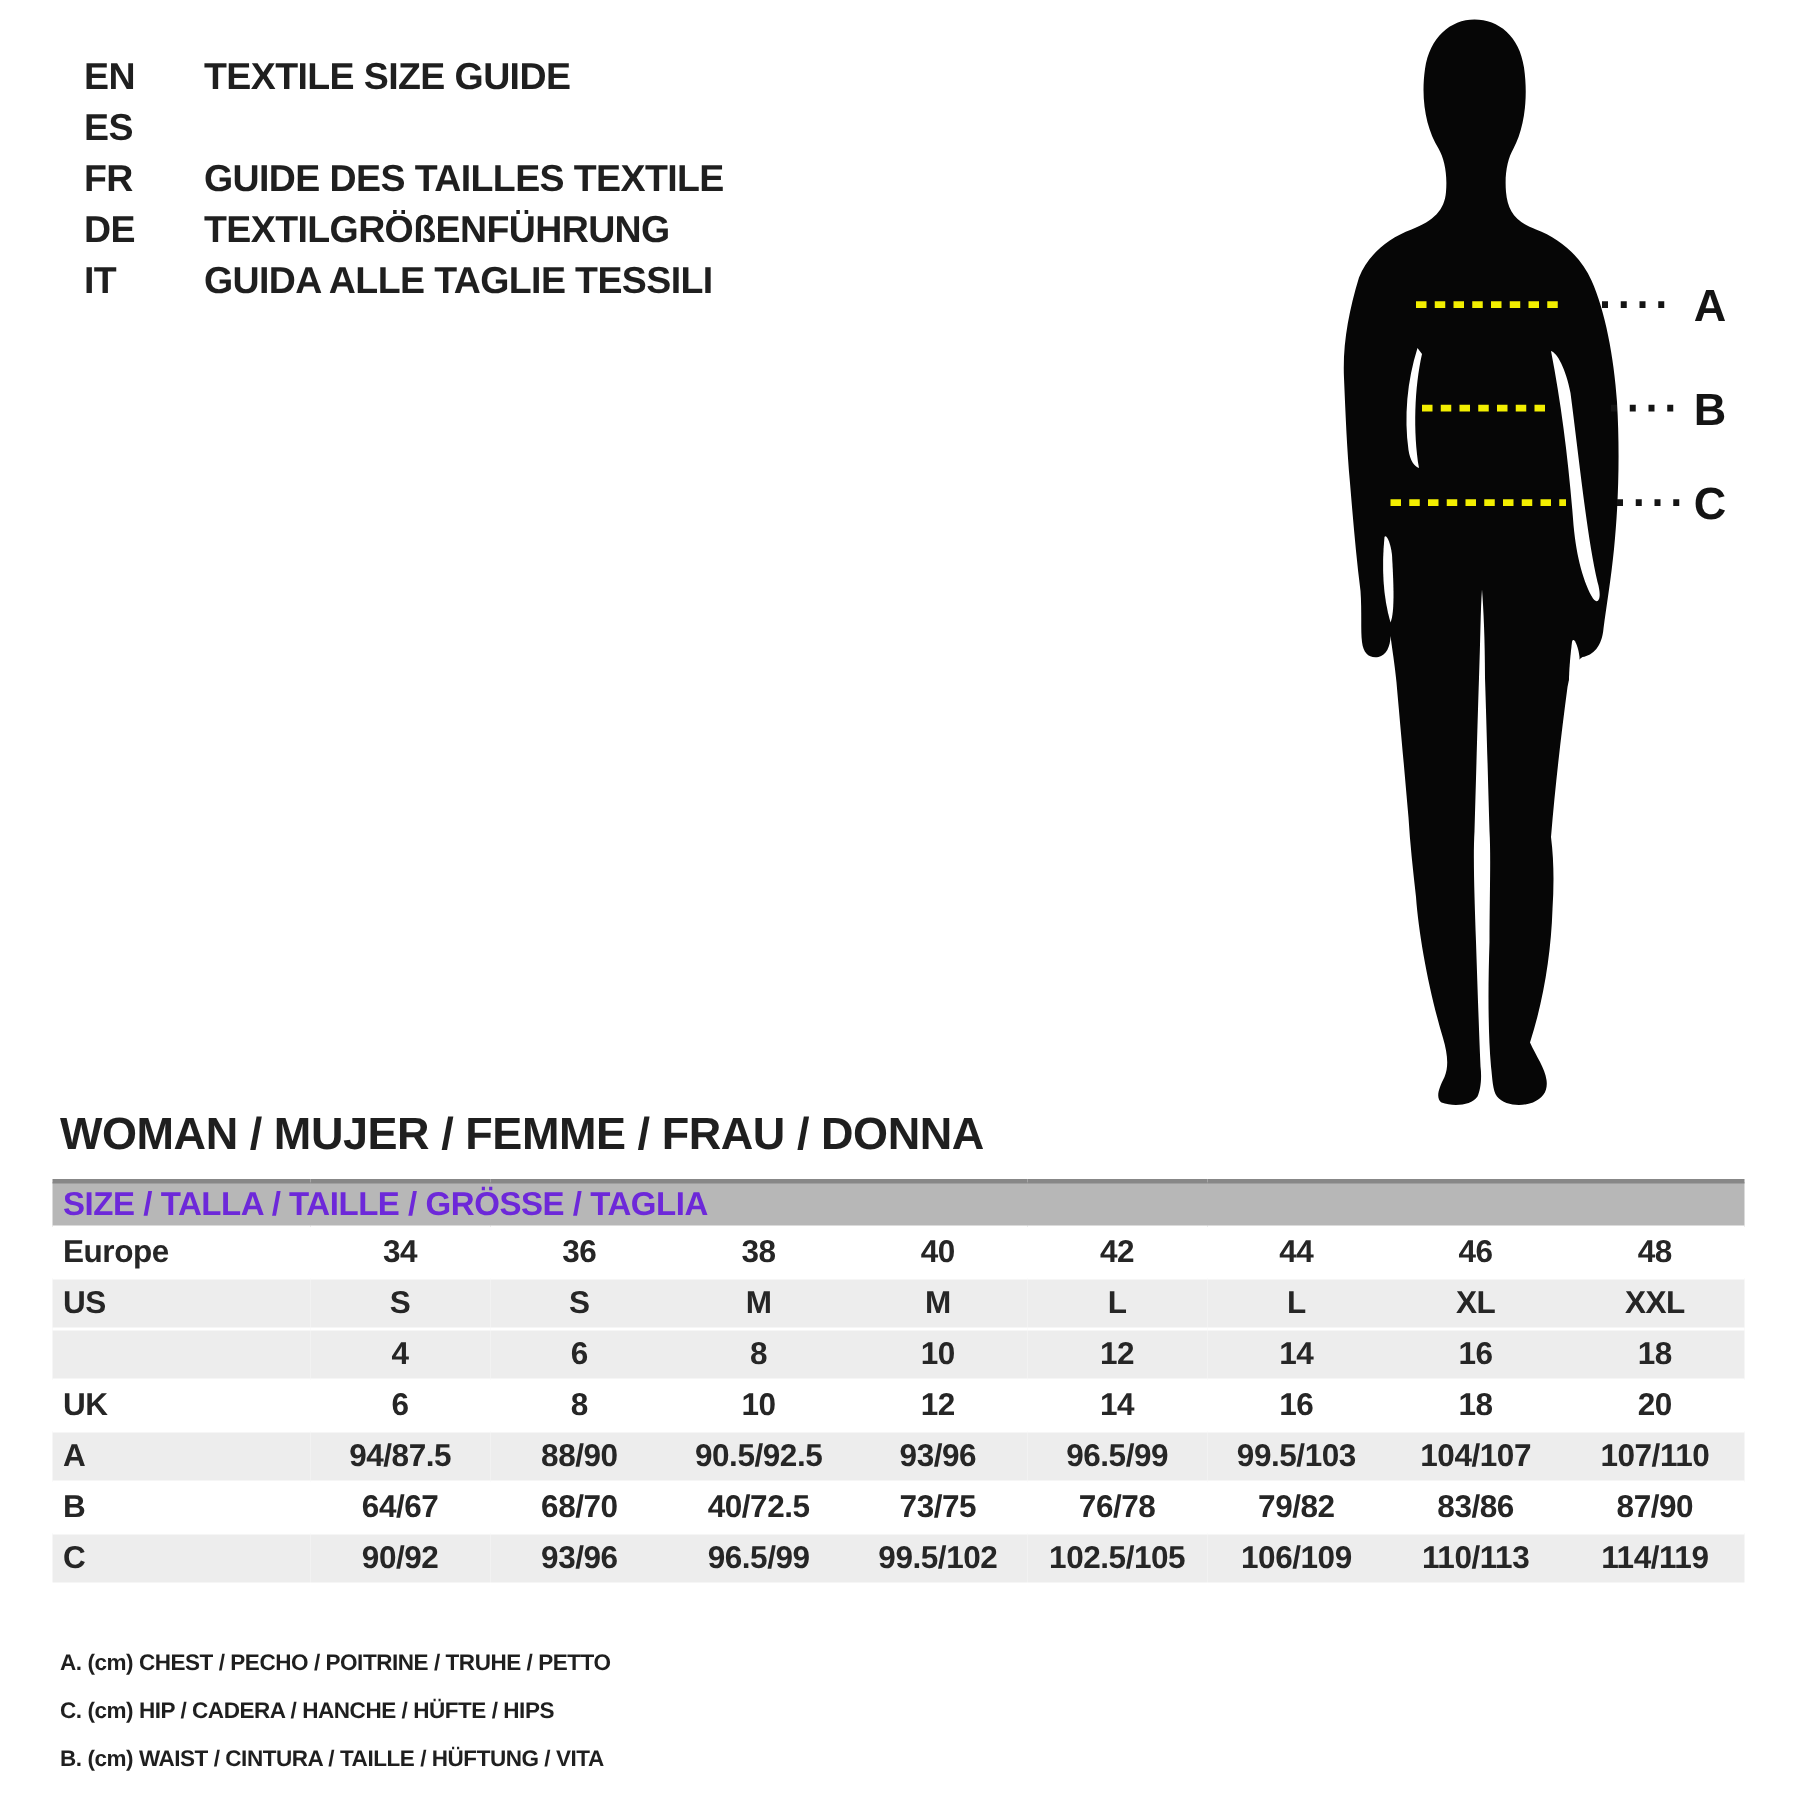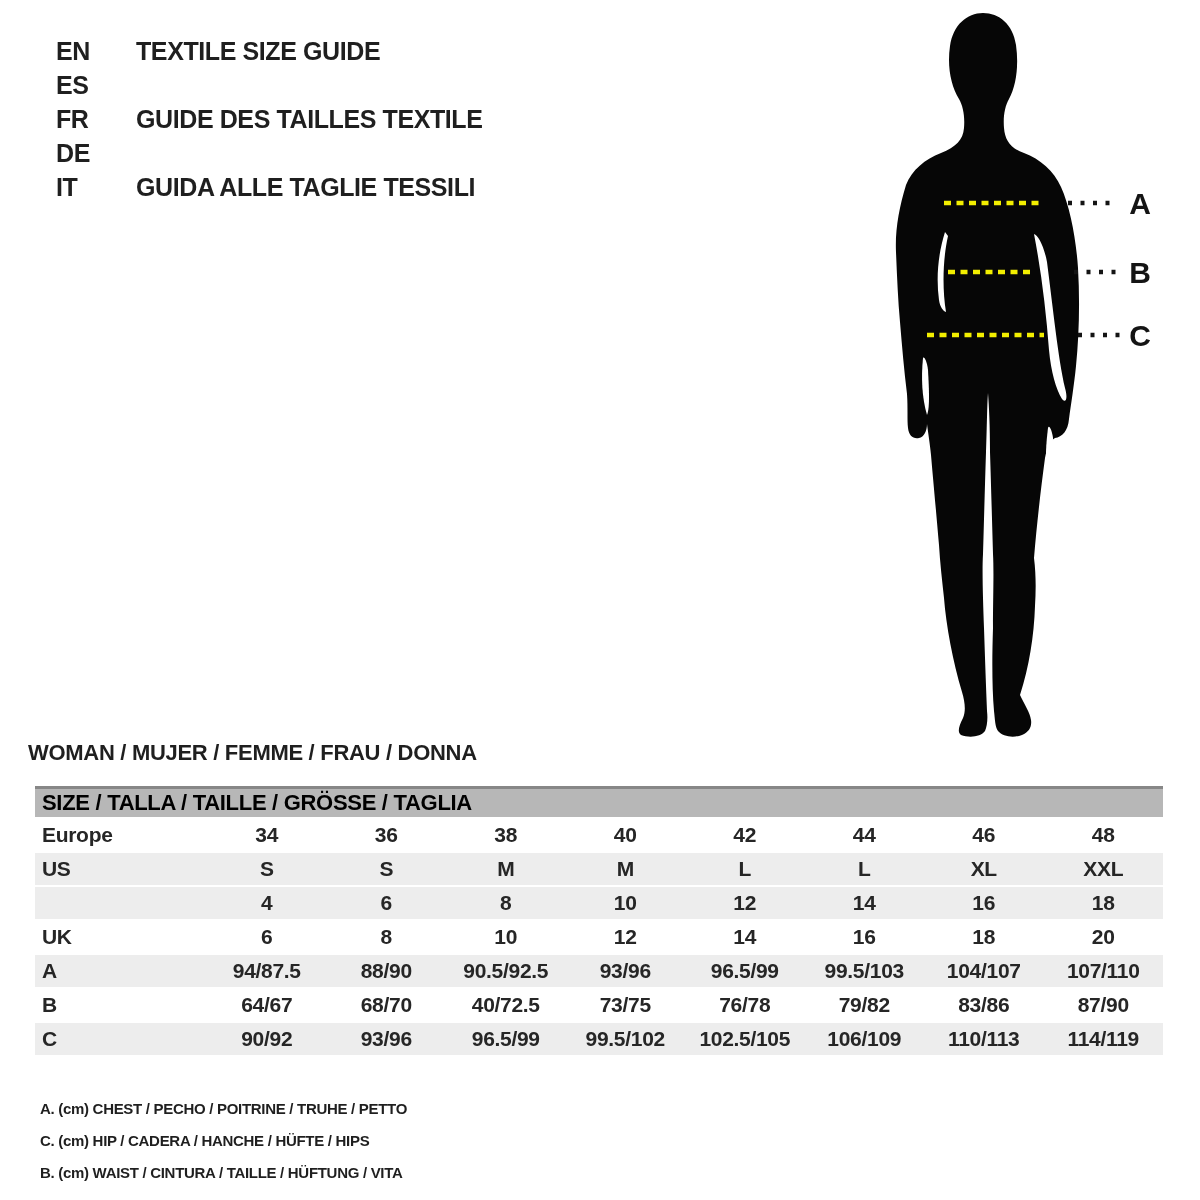"TEXTILGRÖßENFÜHRUNG" span.lang-label { html: none -> <span>TEXTILGRÖßENFÜHRUNG</span> }
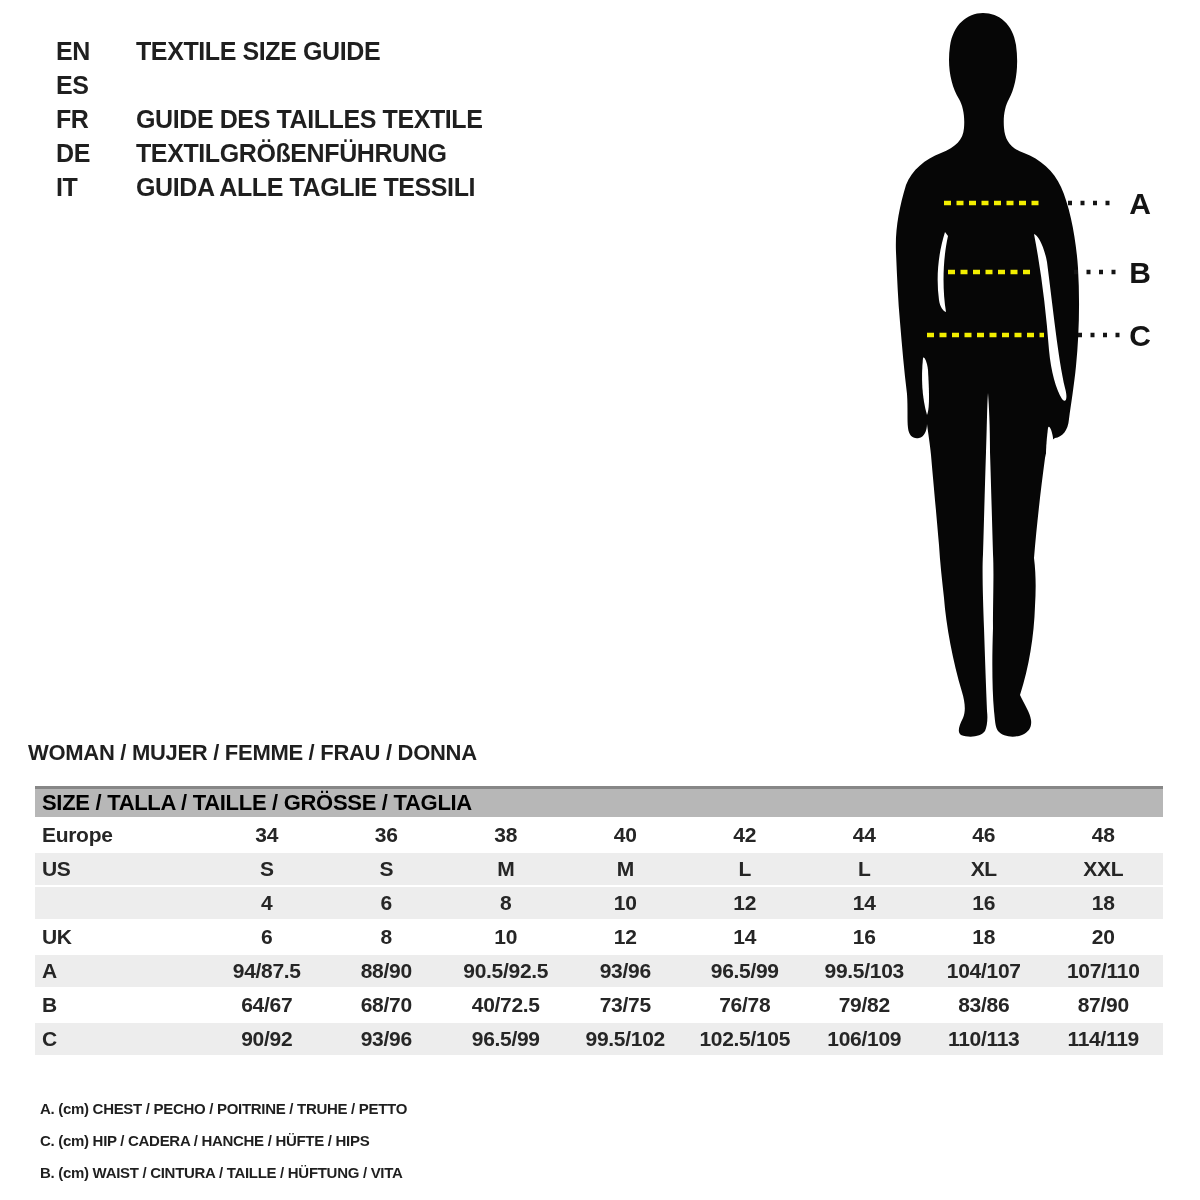"WOMAN / MUJER / FEMME" .section-title { font-size: 22px -> 30px; left: 28px -> 40px }
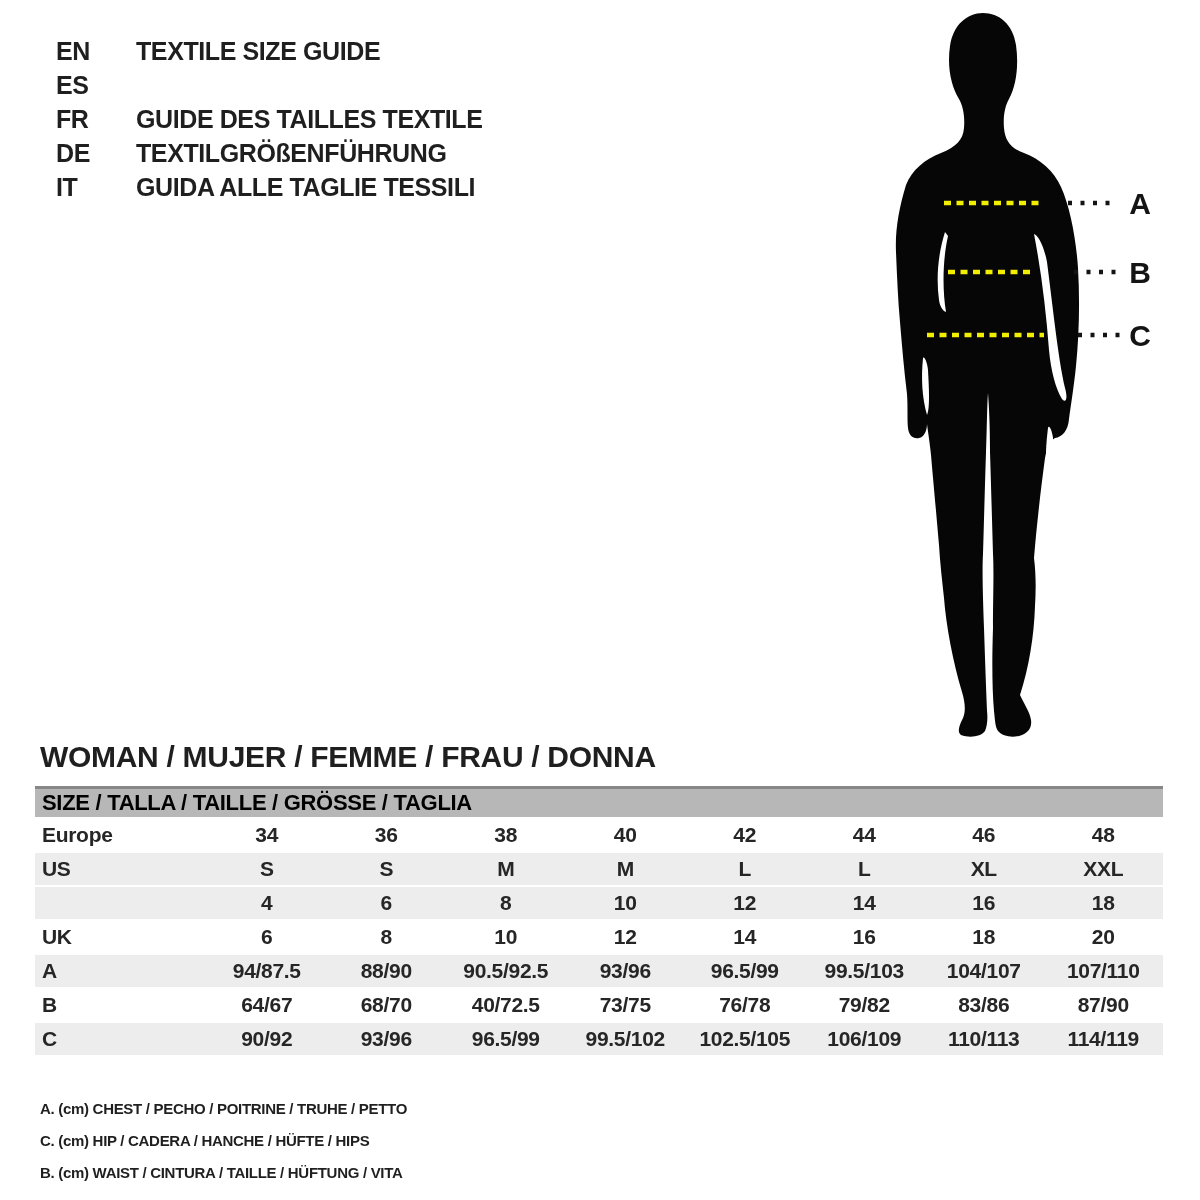"SIZE / TALLA / TAILLE" .size-table th.header-bar { color: #000000 -> #6d28d9 }
